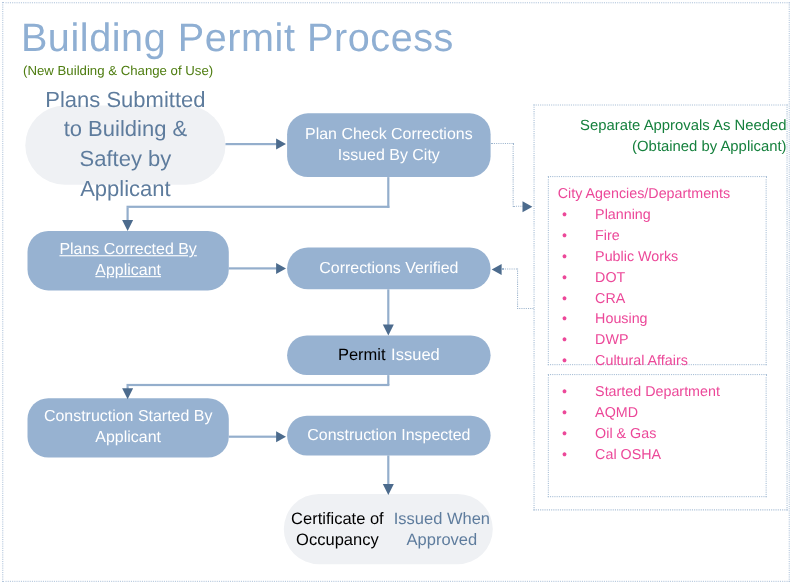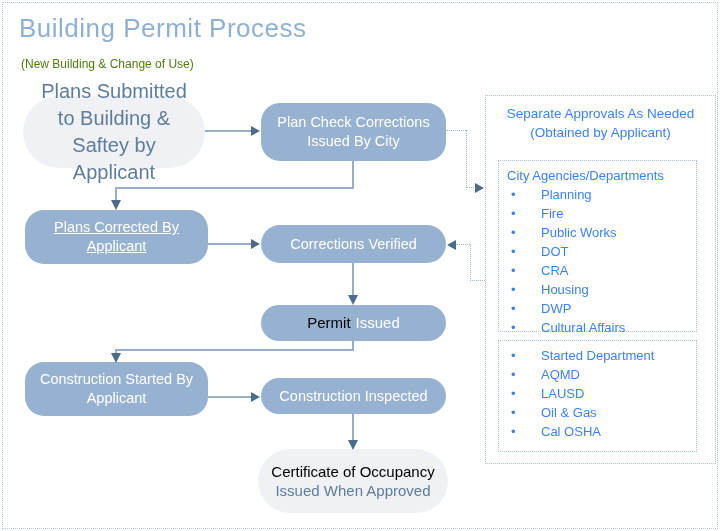"Building Permit Process" .title { font-size: 26px -> 36px }
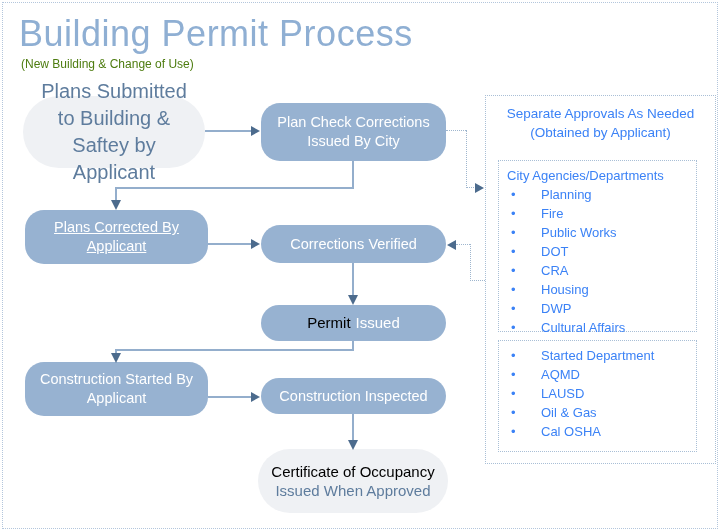"Separate Approvals As Needed" .panel-title { color: #3b82f6 -> #15803d; text-align: center -> right }
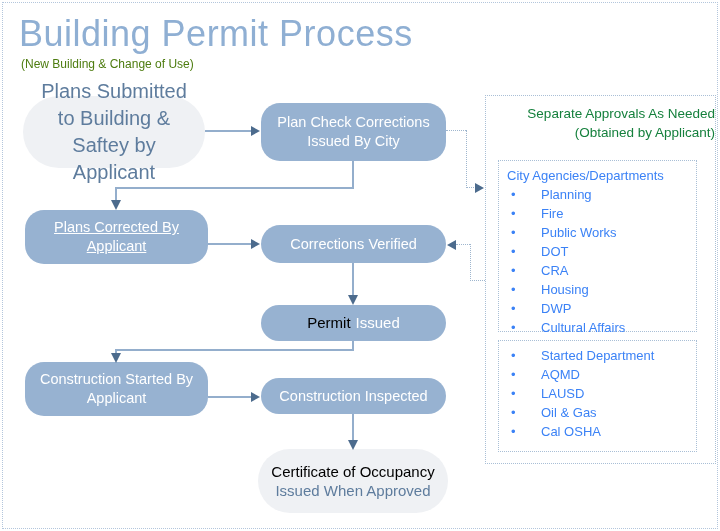"City Agencies/Departments" .group { color: #3b82f6 -> #ec4899 }
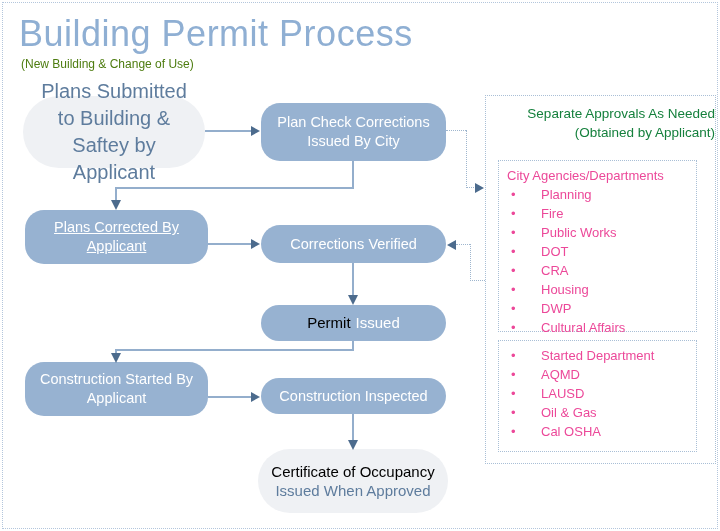"LAUSD" div.li { html: <div> <span></span> <span>LAUSD</span> </div> -> none }
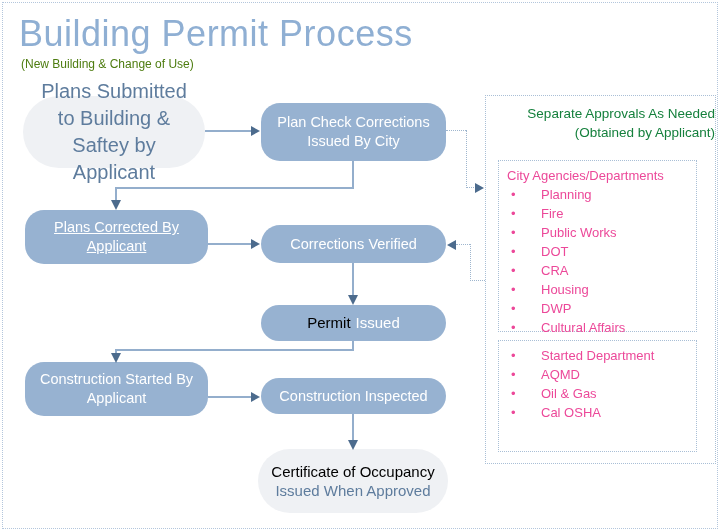"Certificate of Occupancy" .n-certificate { flex-direction: column -> row }
